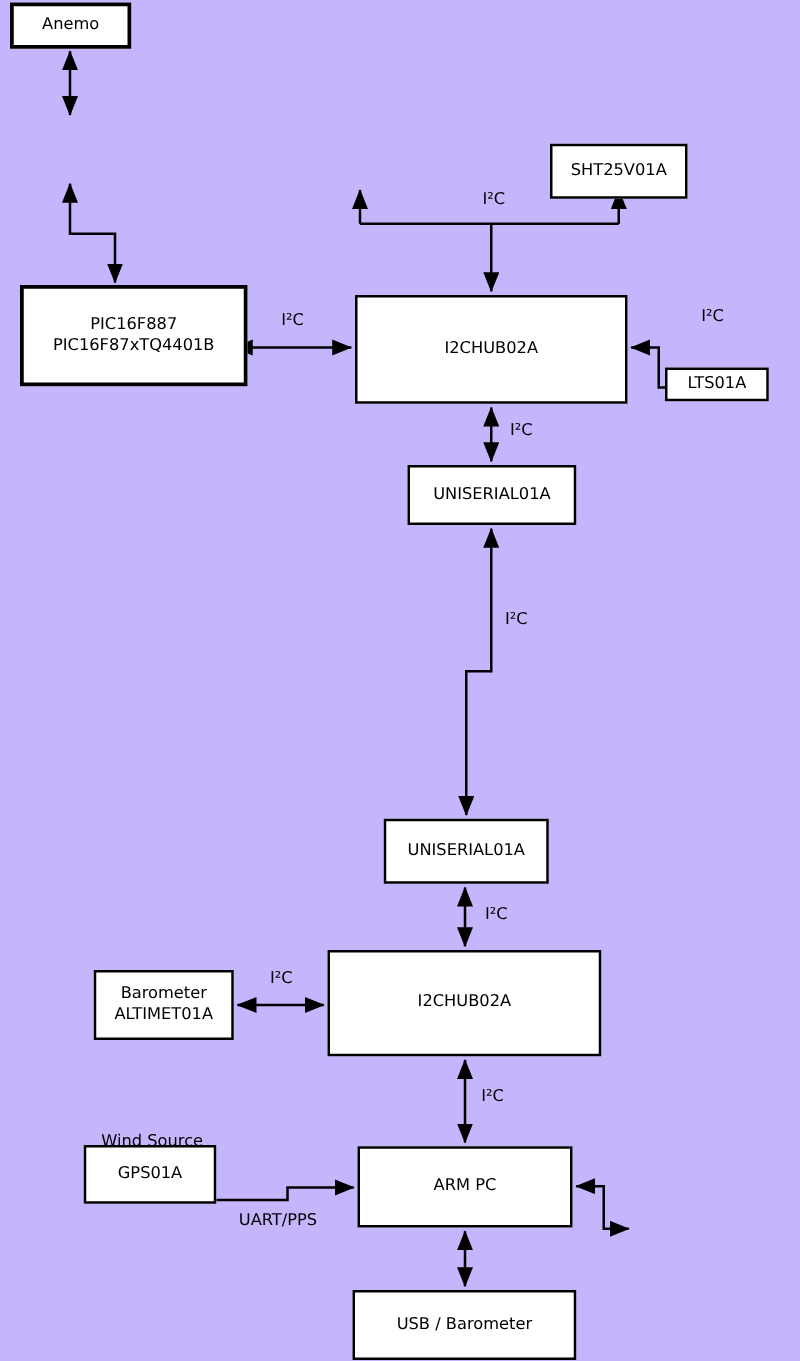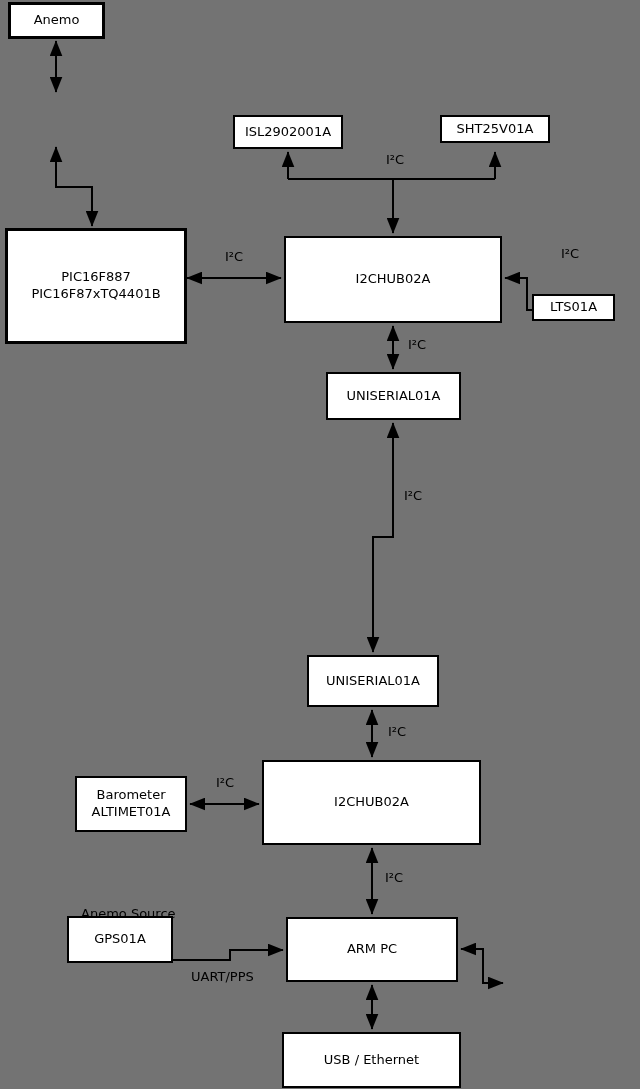"Anemo" #canvas { background: #737373 -> #c4b5fd }
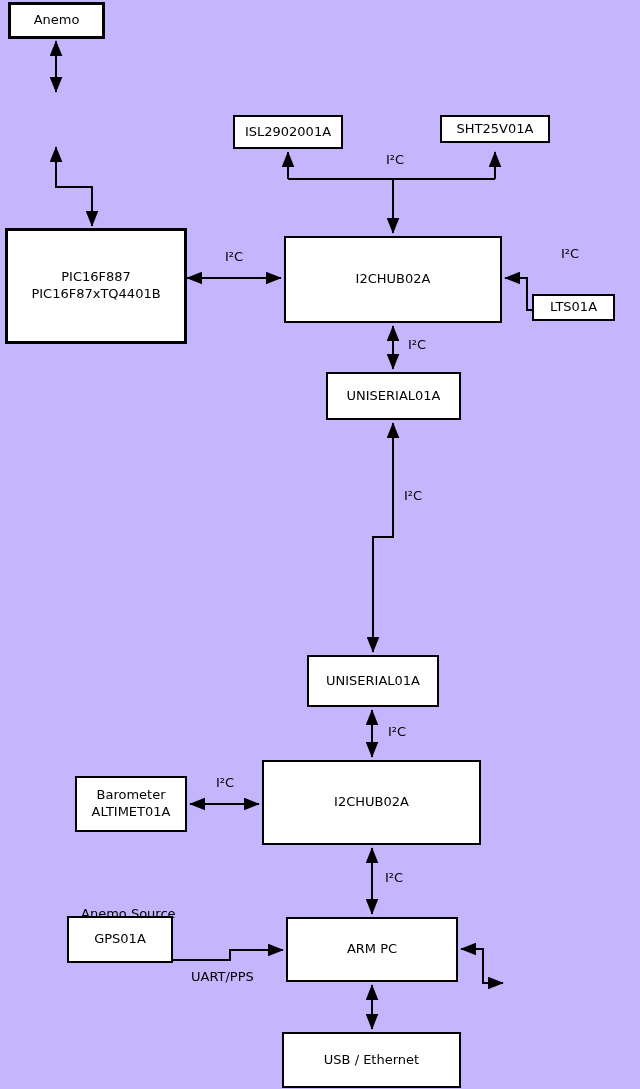"ISL2902001A" div.node { html: <div>ISL2902001A</div> -> none }
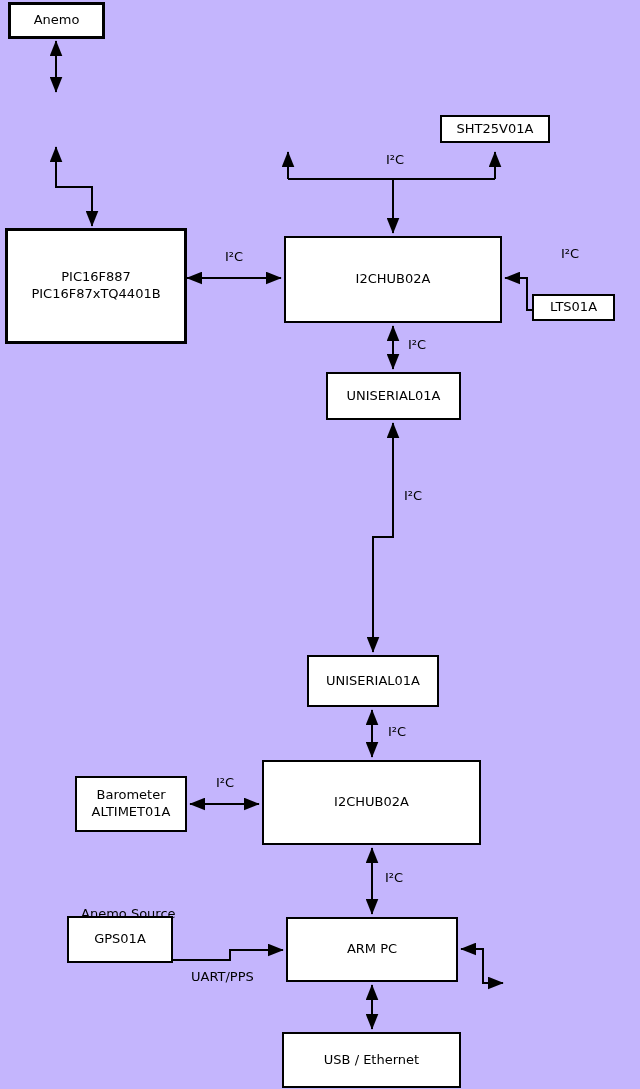"SHT25V01A" div.node { height: 28px -> 44px }
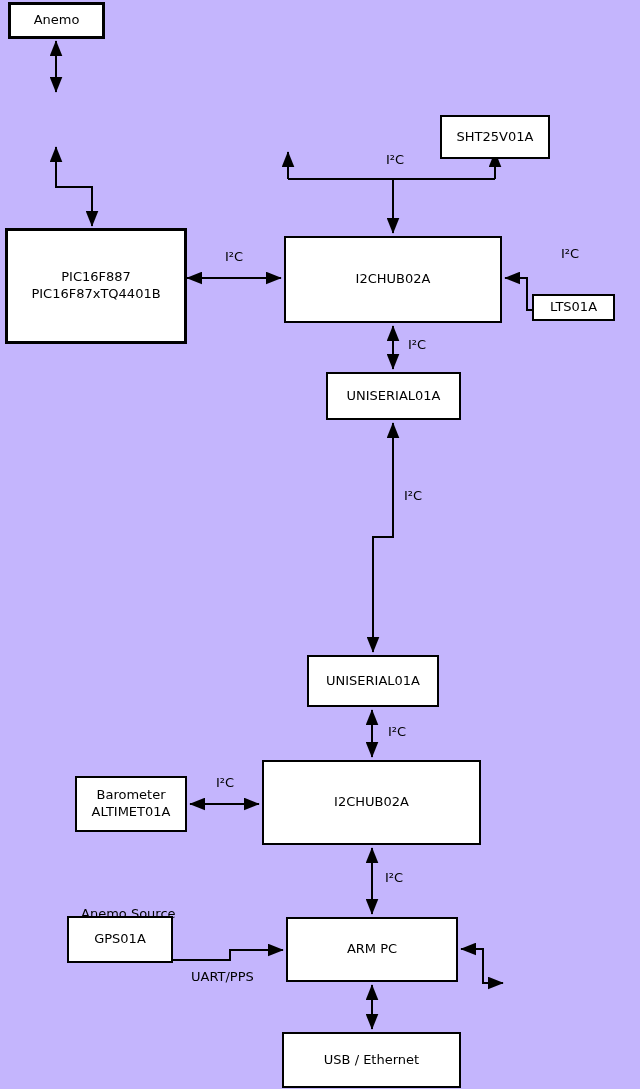"PIC16F887" div.node { height: 116px -> 81px; left: 5px -> 16px }
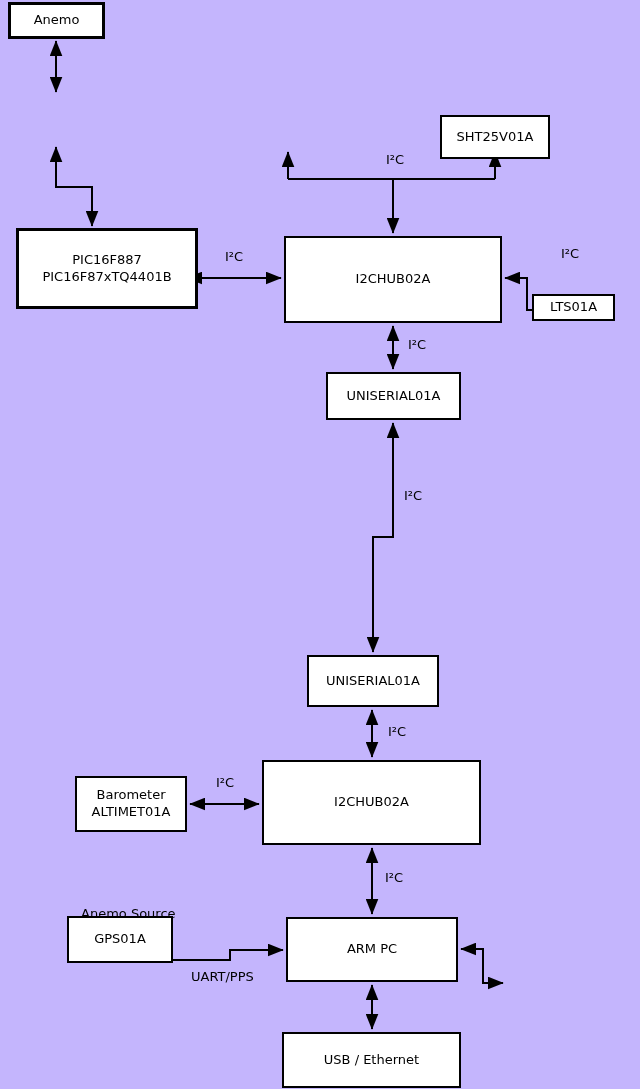"Anemo Source" span.edge-label { text: Anemo -> Wind }
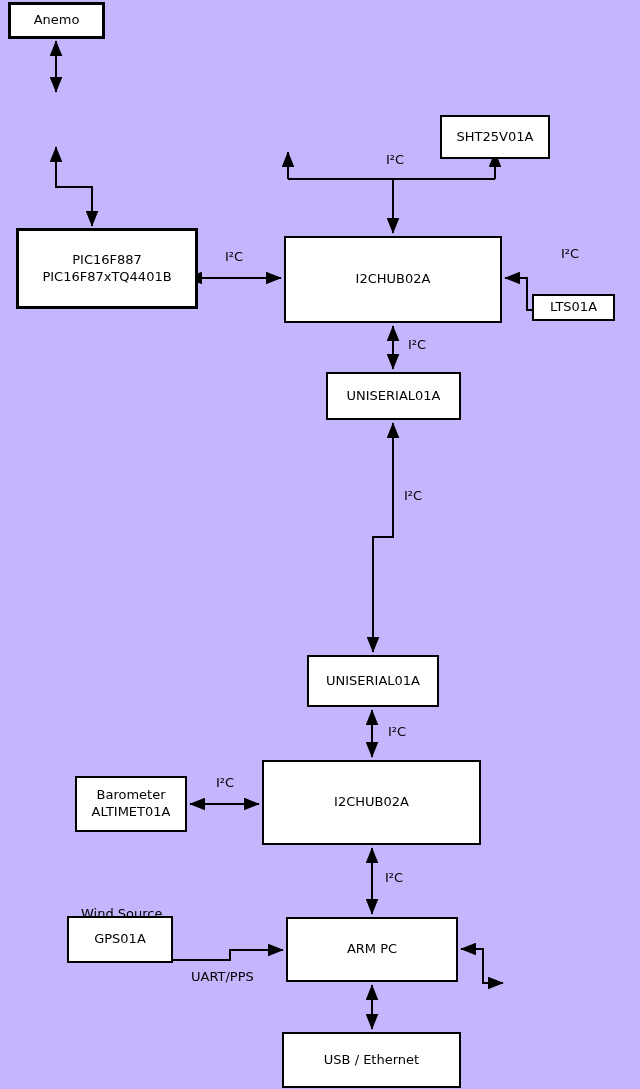"USB / Ethernet" div.node { text: Ethernet -> Barometer }
